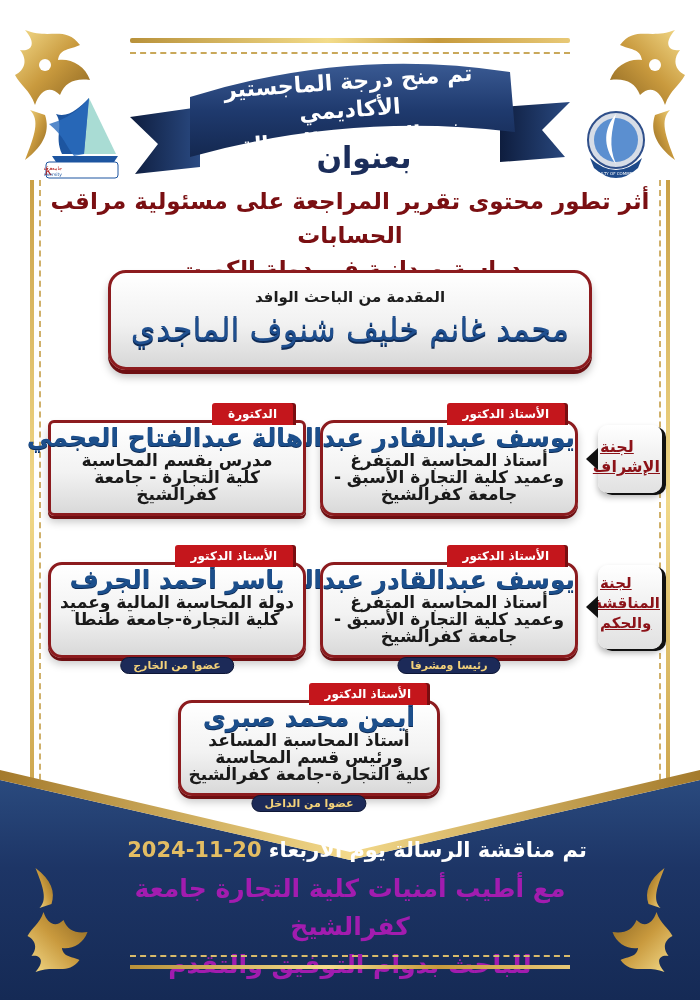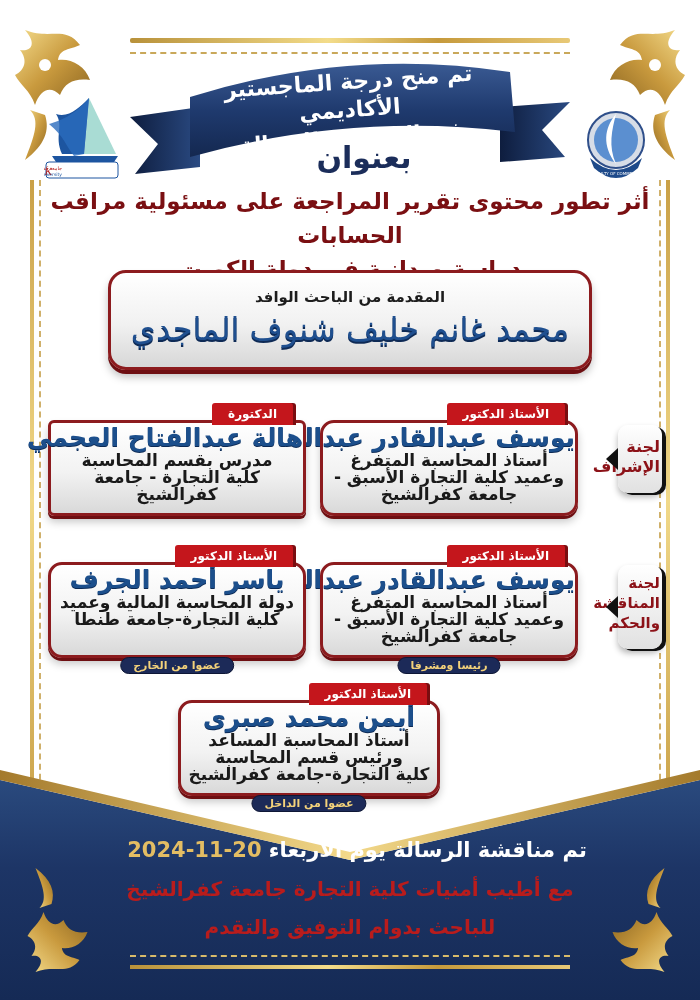"لجنة الإشراف" .committee { text-align: right -> left; text-decoration: none -> underline; width: 44px -> 64px }
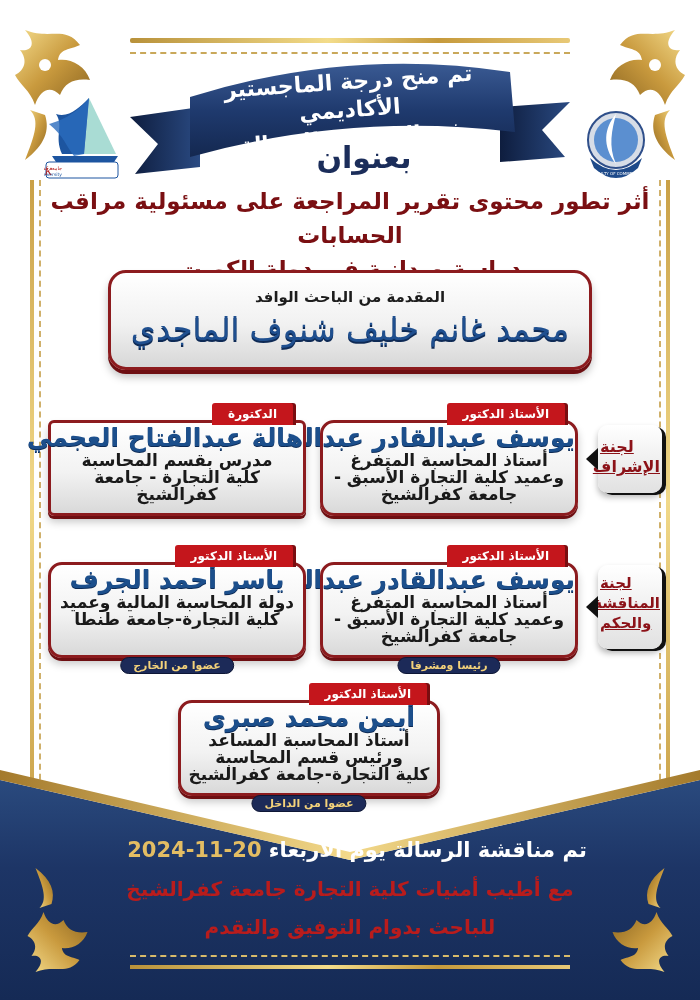"مع أطيب أمنيات كلية التجارة" .wish-line { color: #b91c1c -> #a21caf; font-size: 20px -> 25px }
